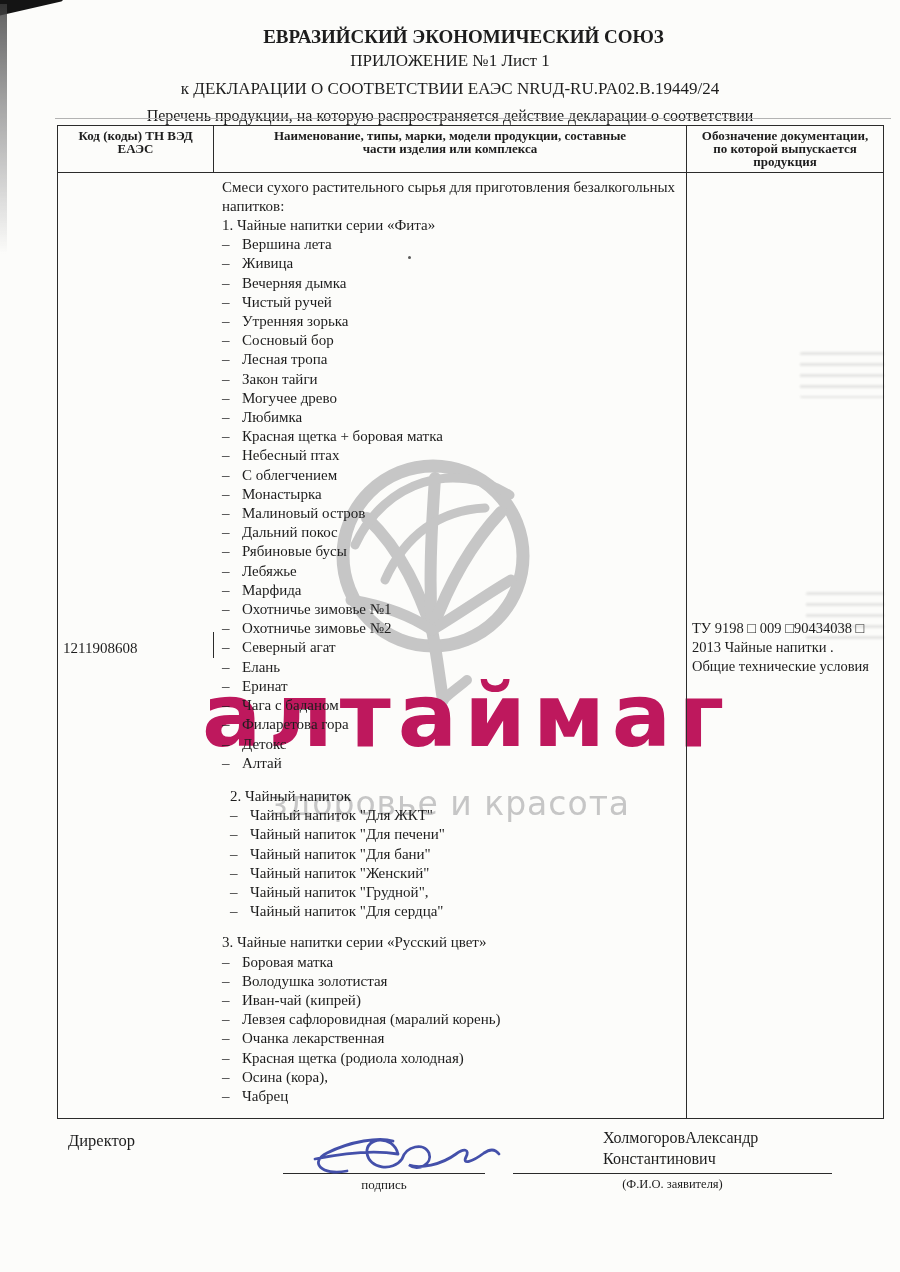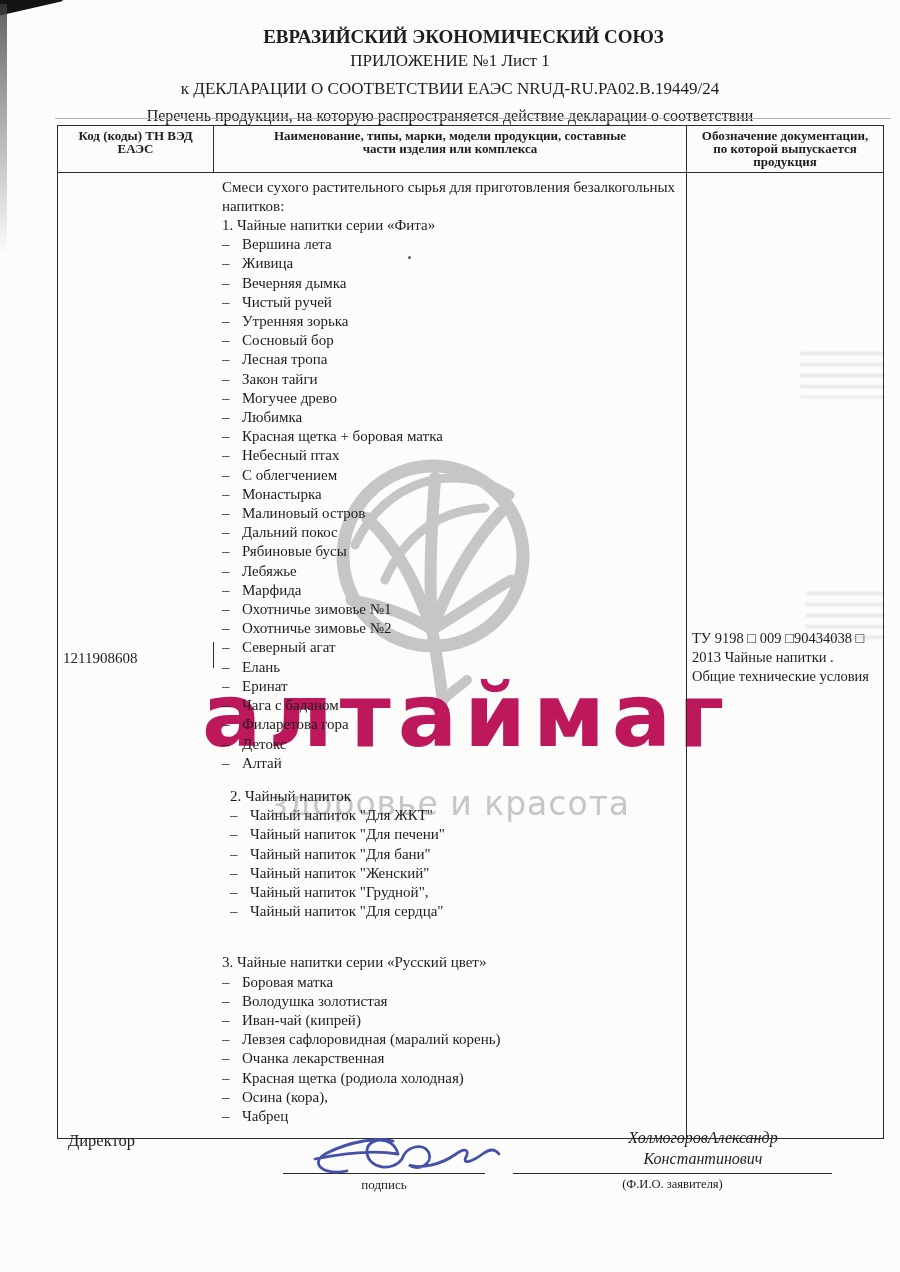"3. Чайные напитки серии «Русский" .sec-3 { margin-top: 32px -> 12px }
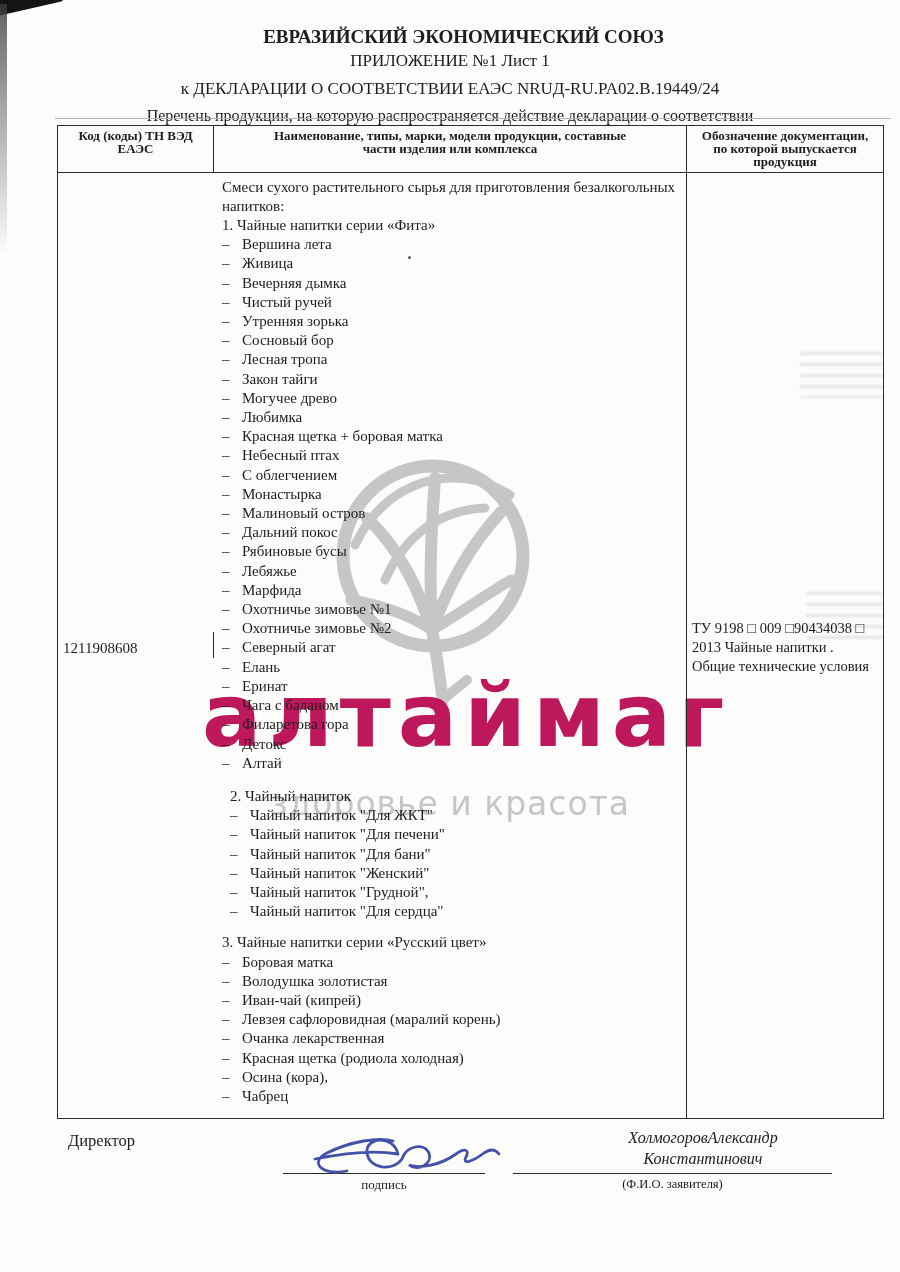"ХолмогоровАлександр Константинович" .applicant { font-style: italic -> none; text-align: center -> left }
